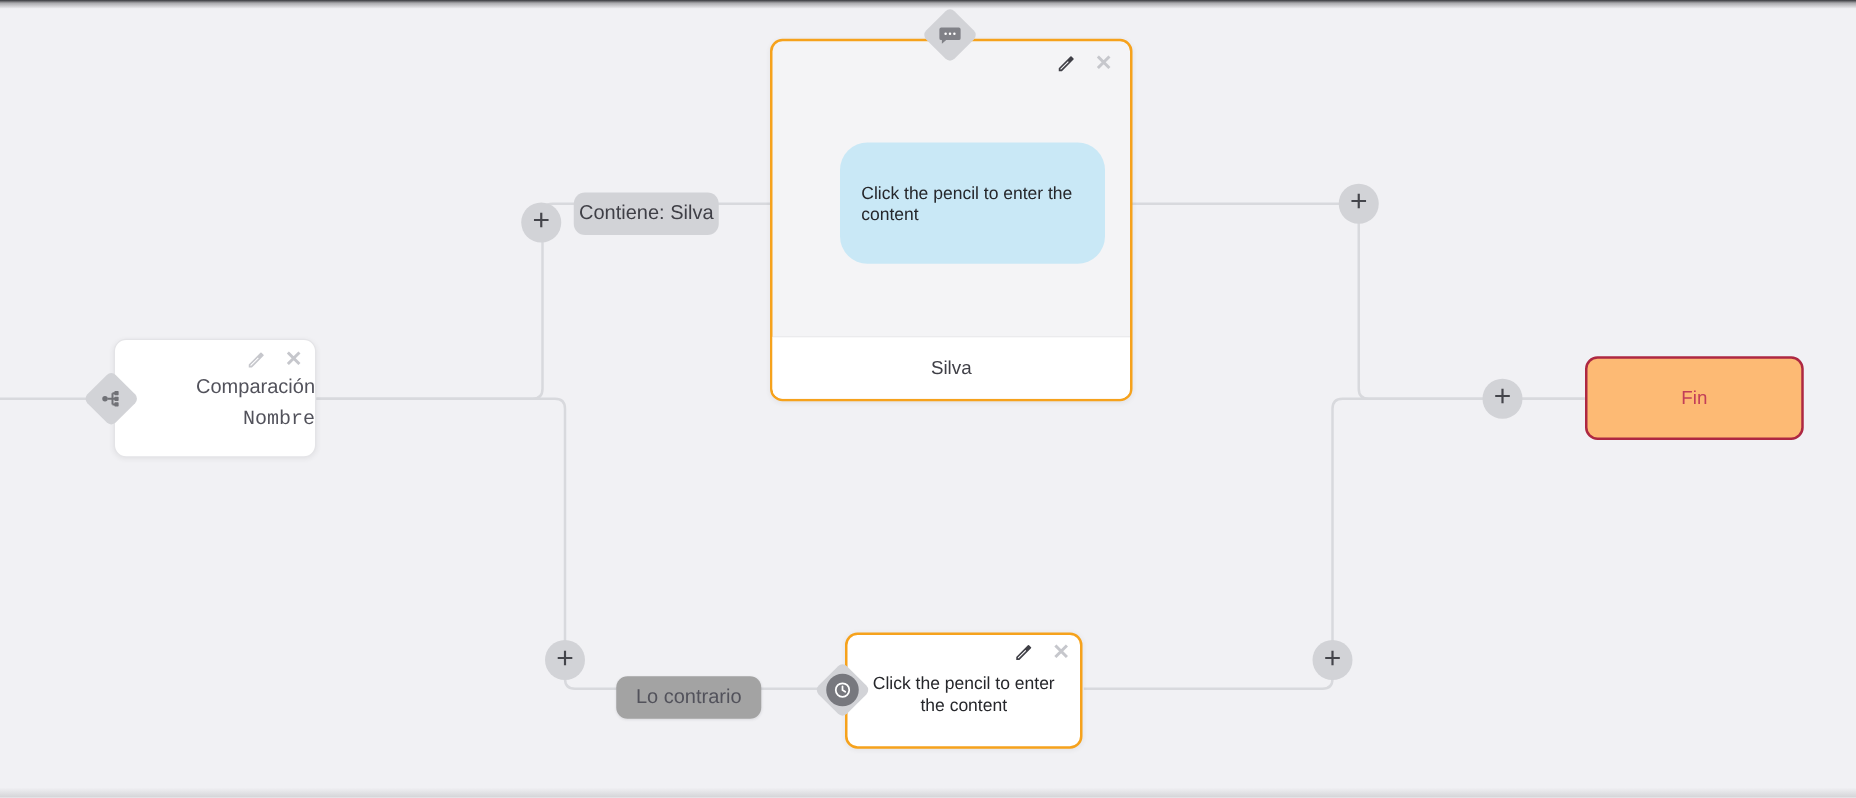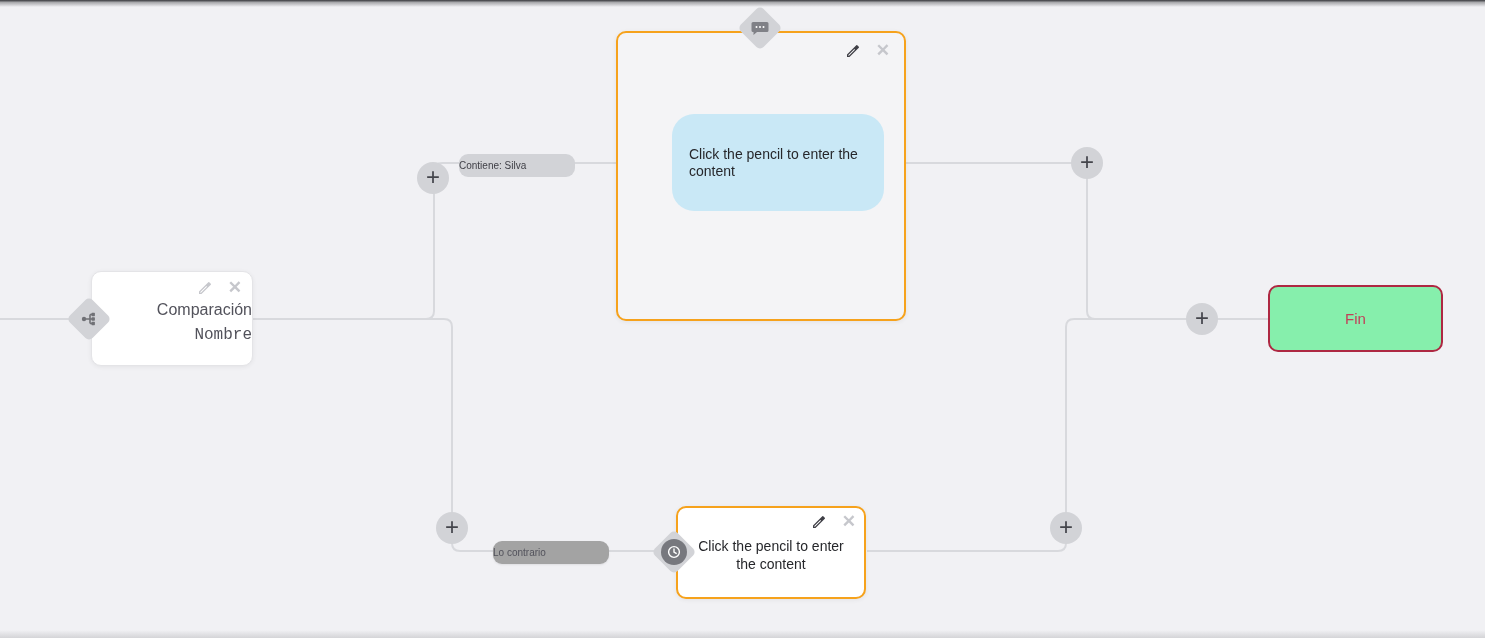"Contiene: Silva" .edge-pill { font-size: 10px -> 16px; height: 23px -> 34px; justify-content: flex-start -> center }
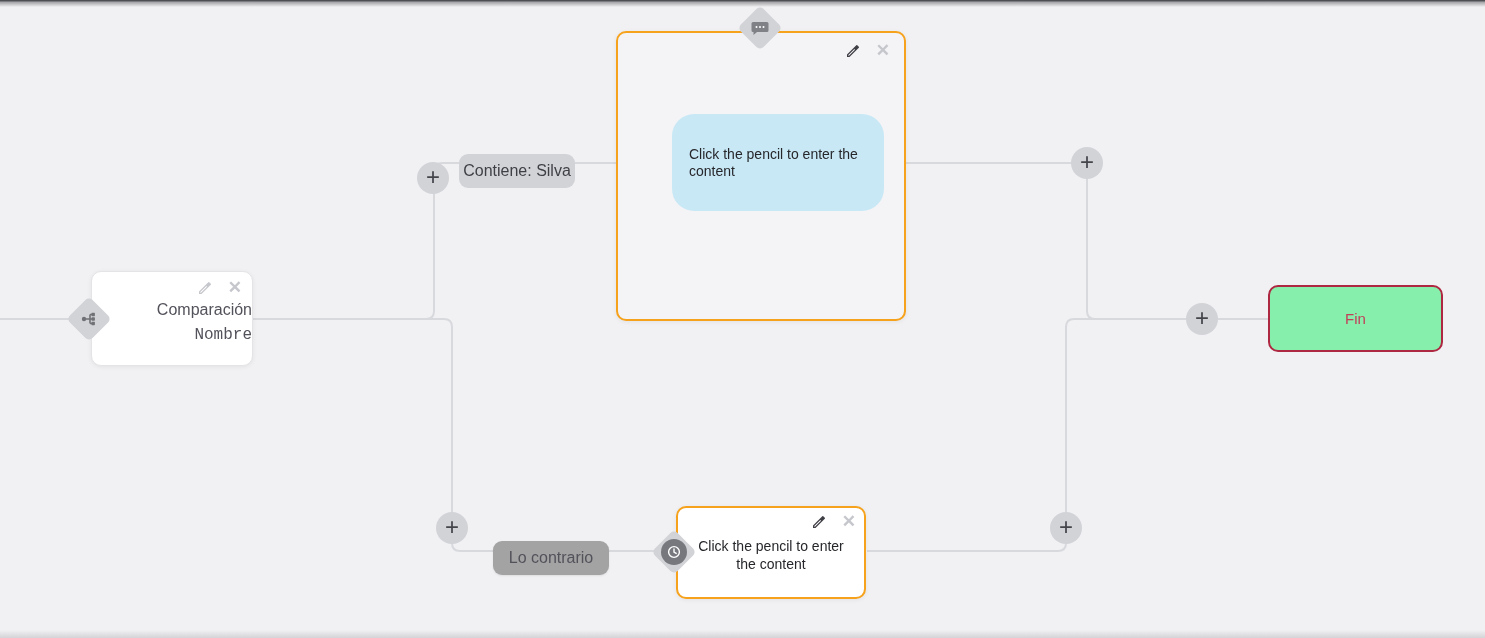"Silva" div.msg-footer { html: none -> <div> <span>Silva</span> </div> }
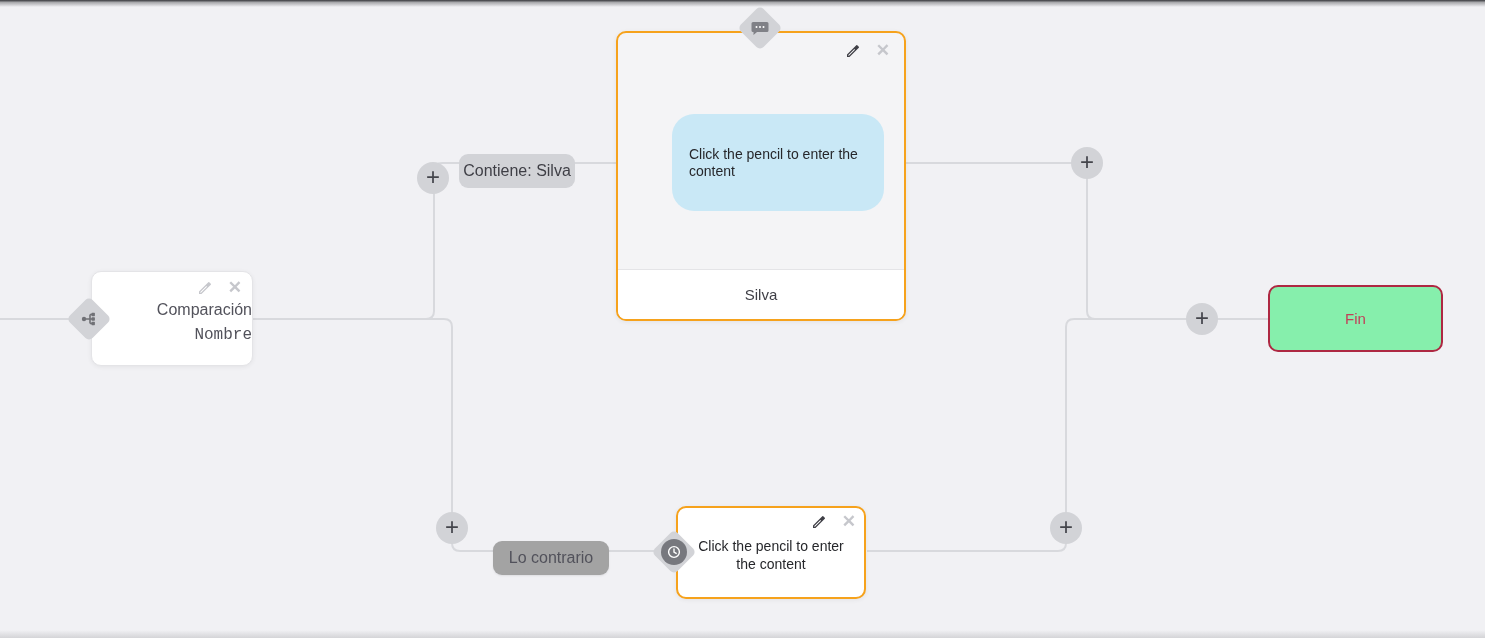"Fin" .end-card { background: #86efac -> #fdba74 }
